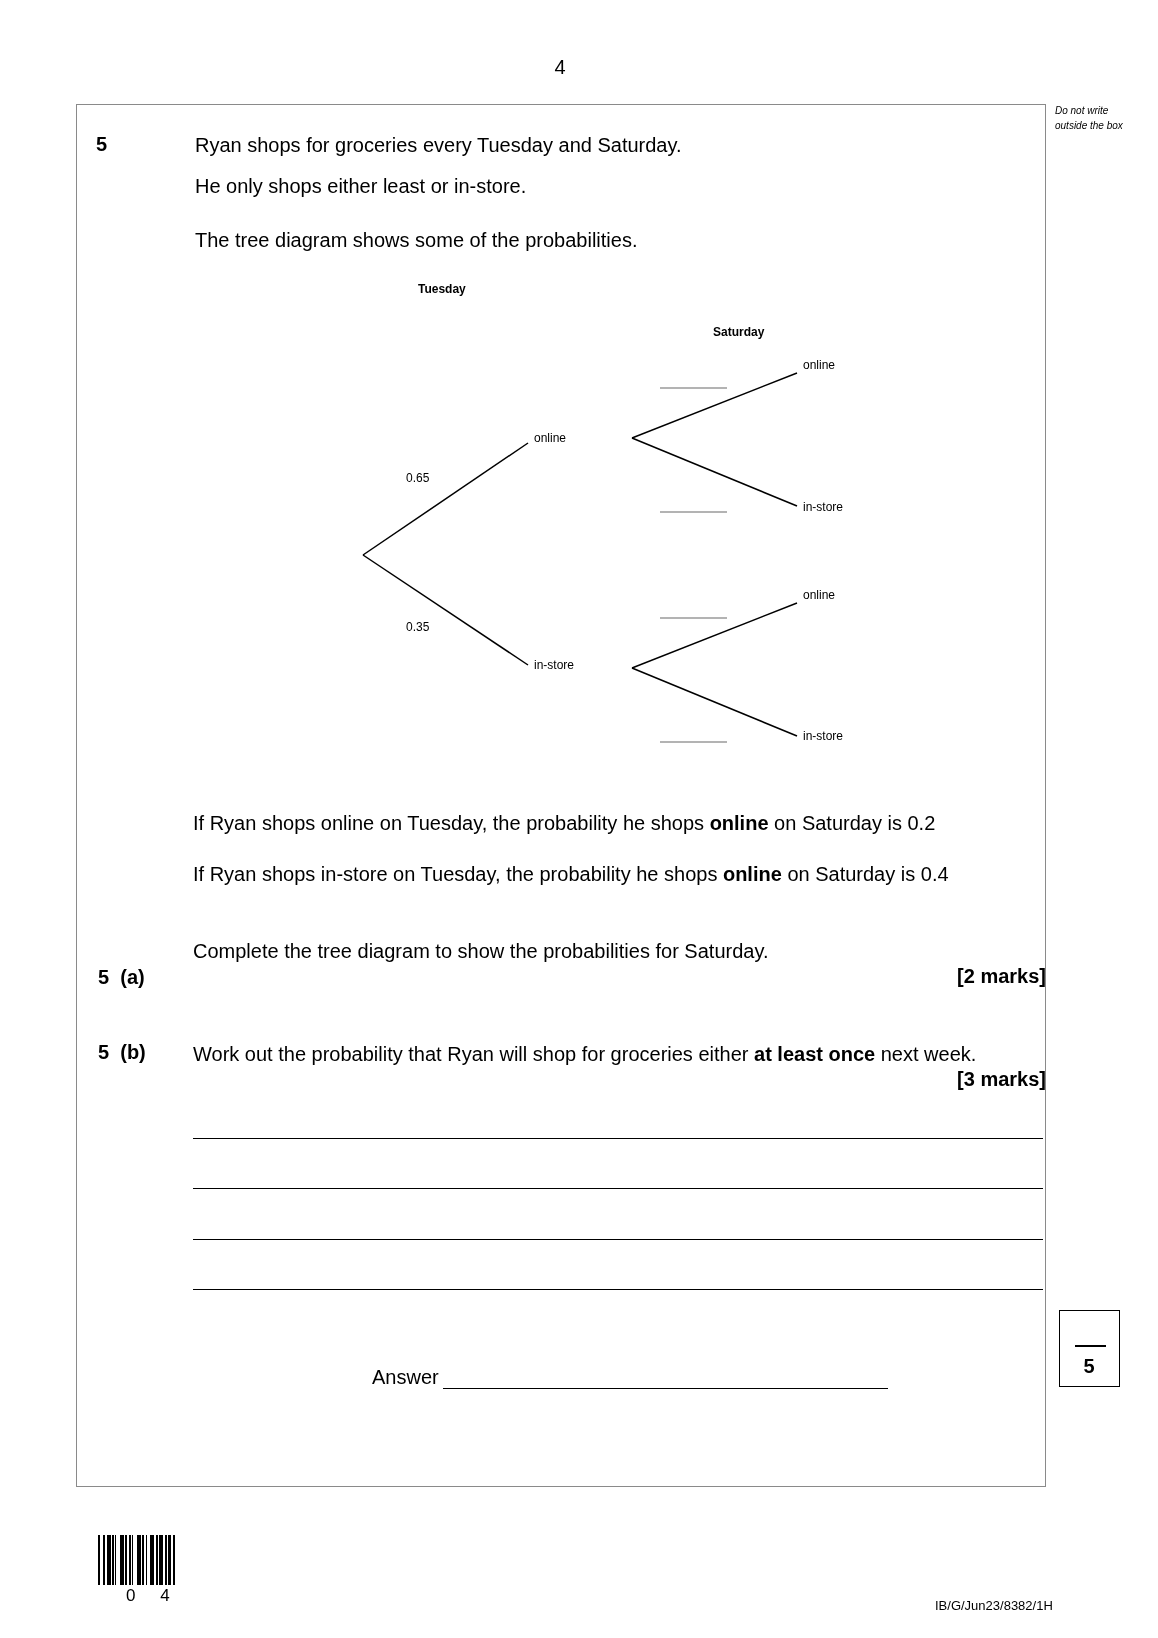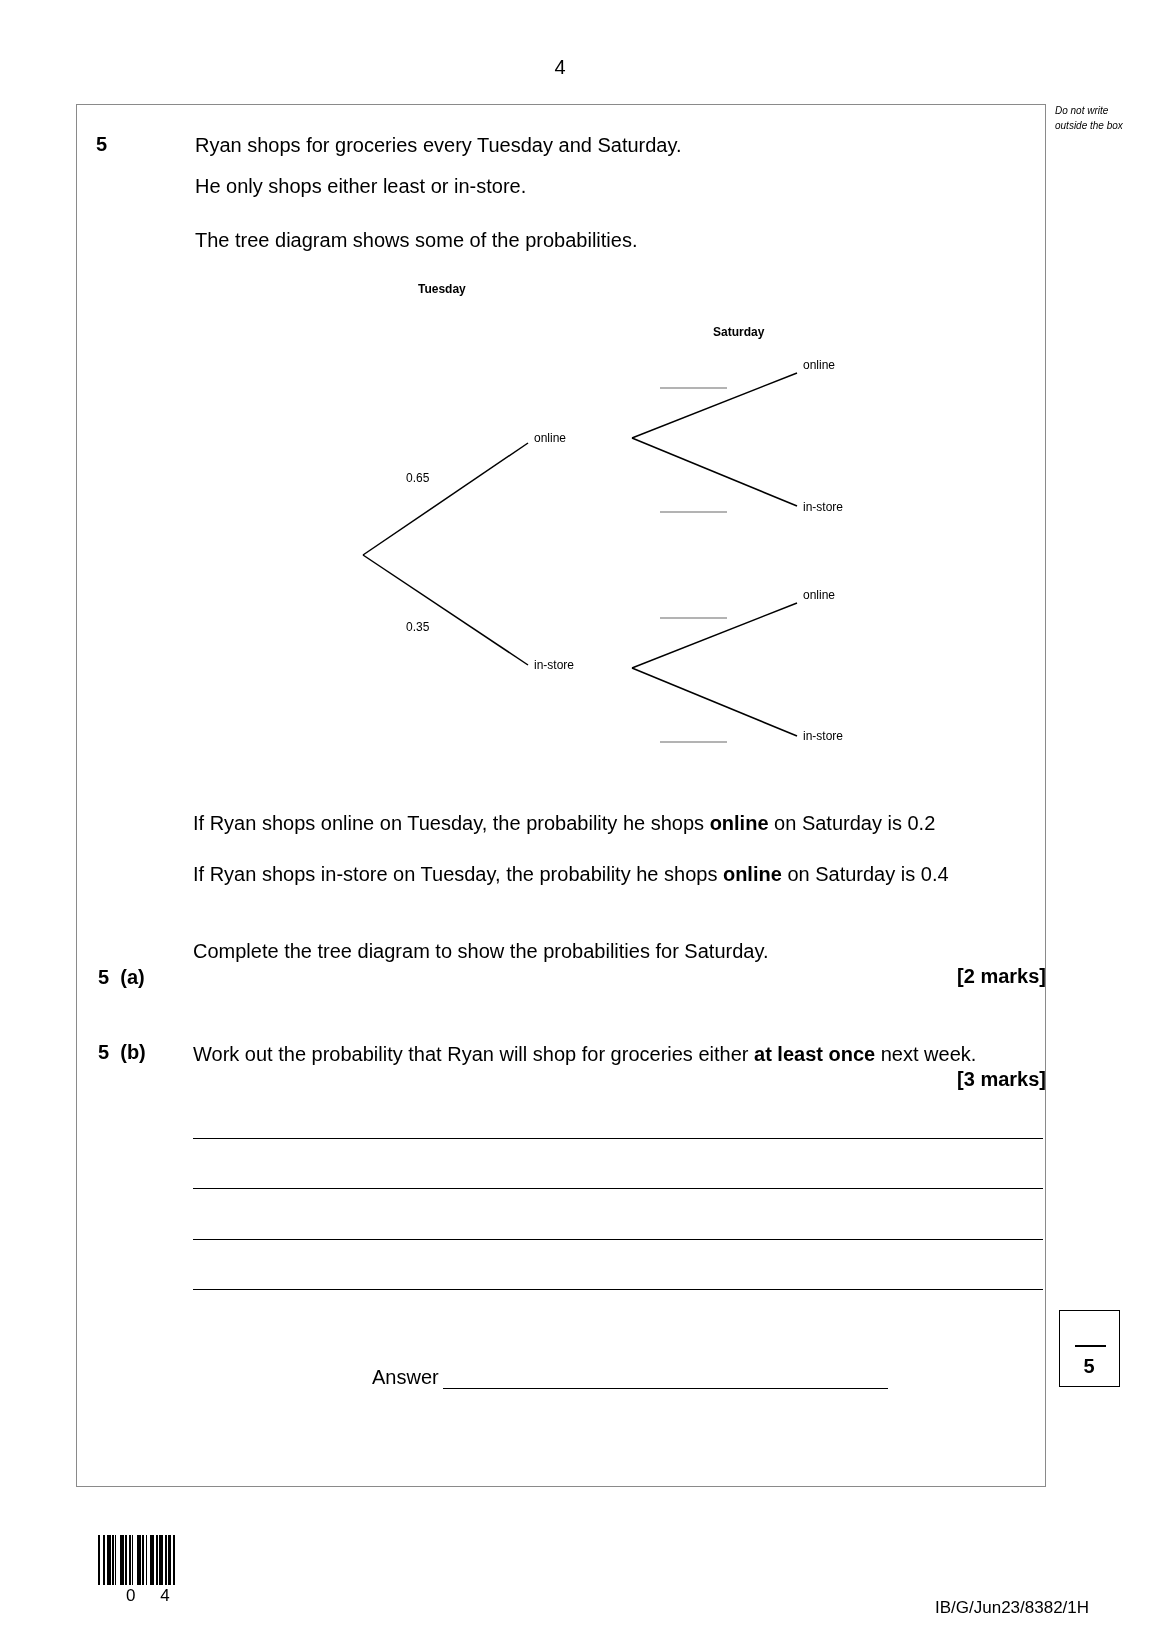"IB/G/Jun23/8382/1H" .ref { font-size: 17px -> 13px }
